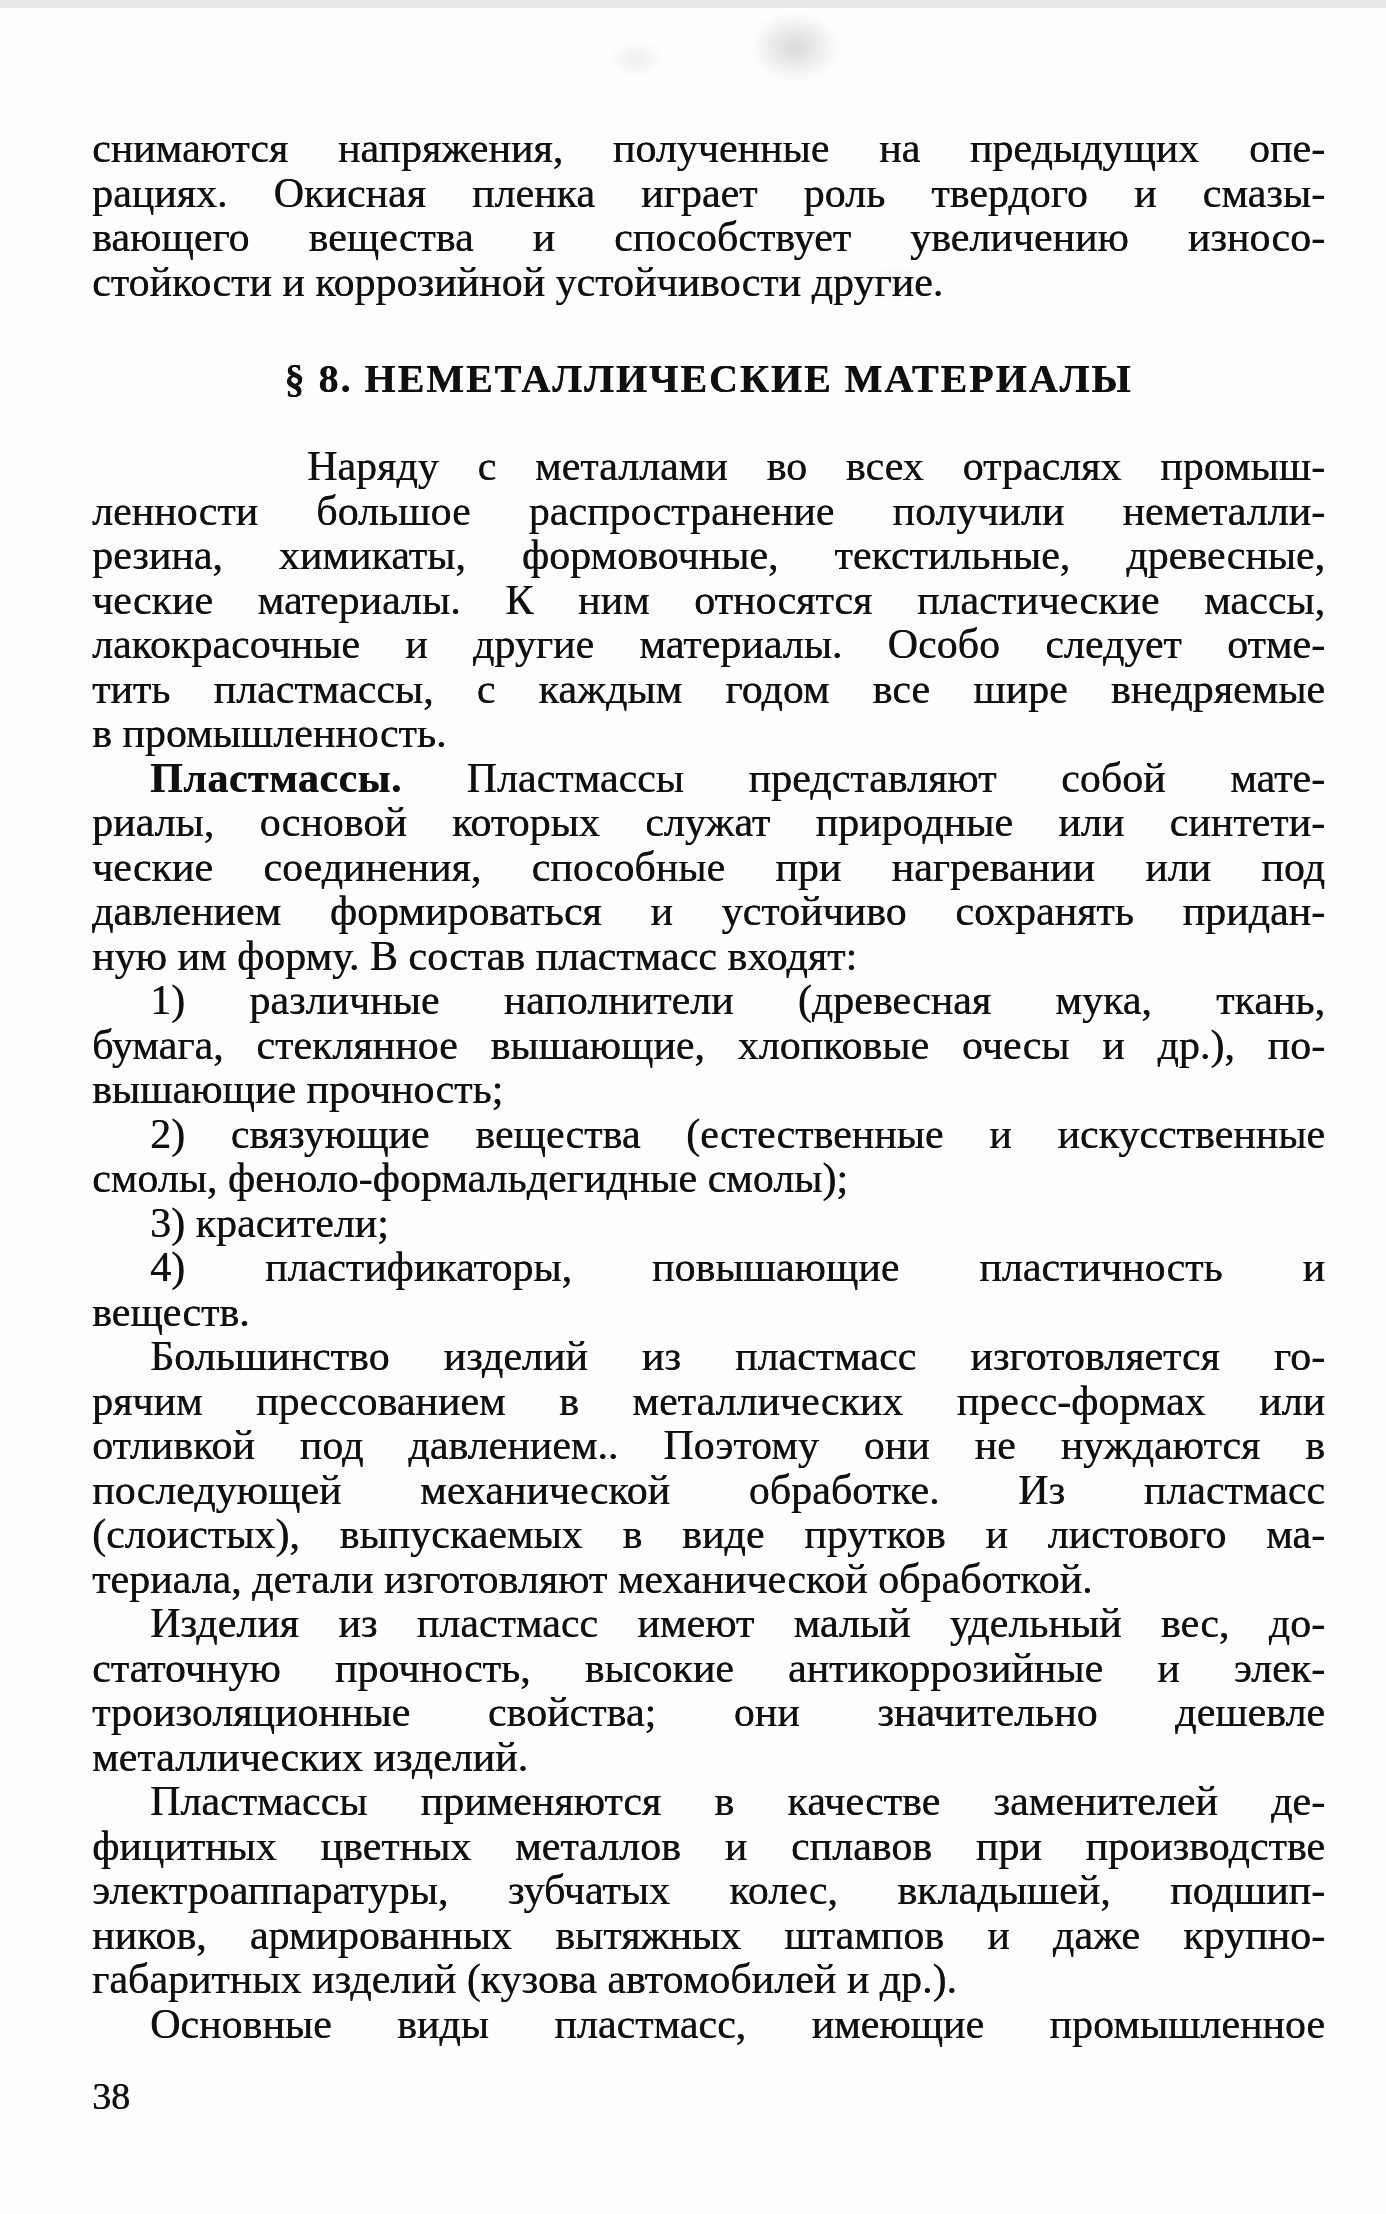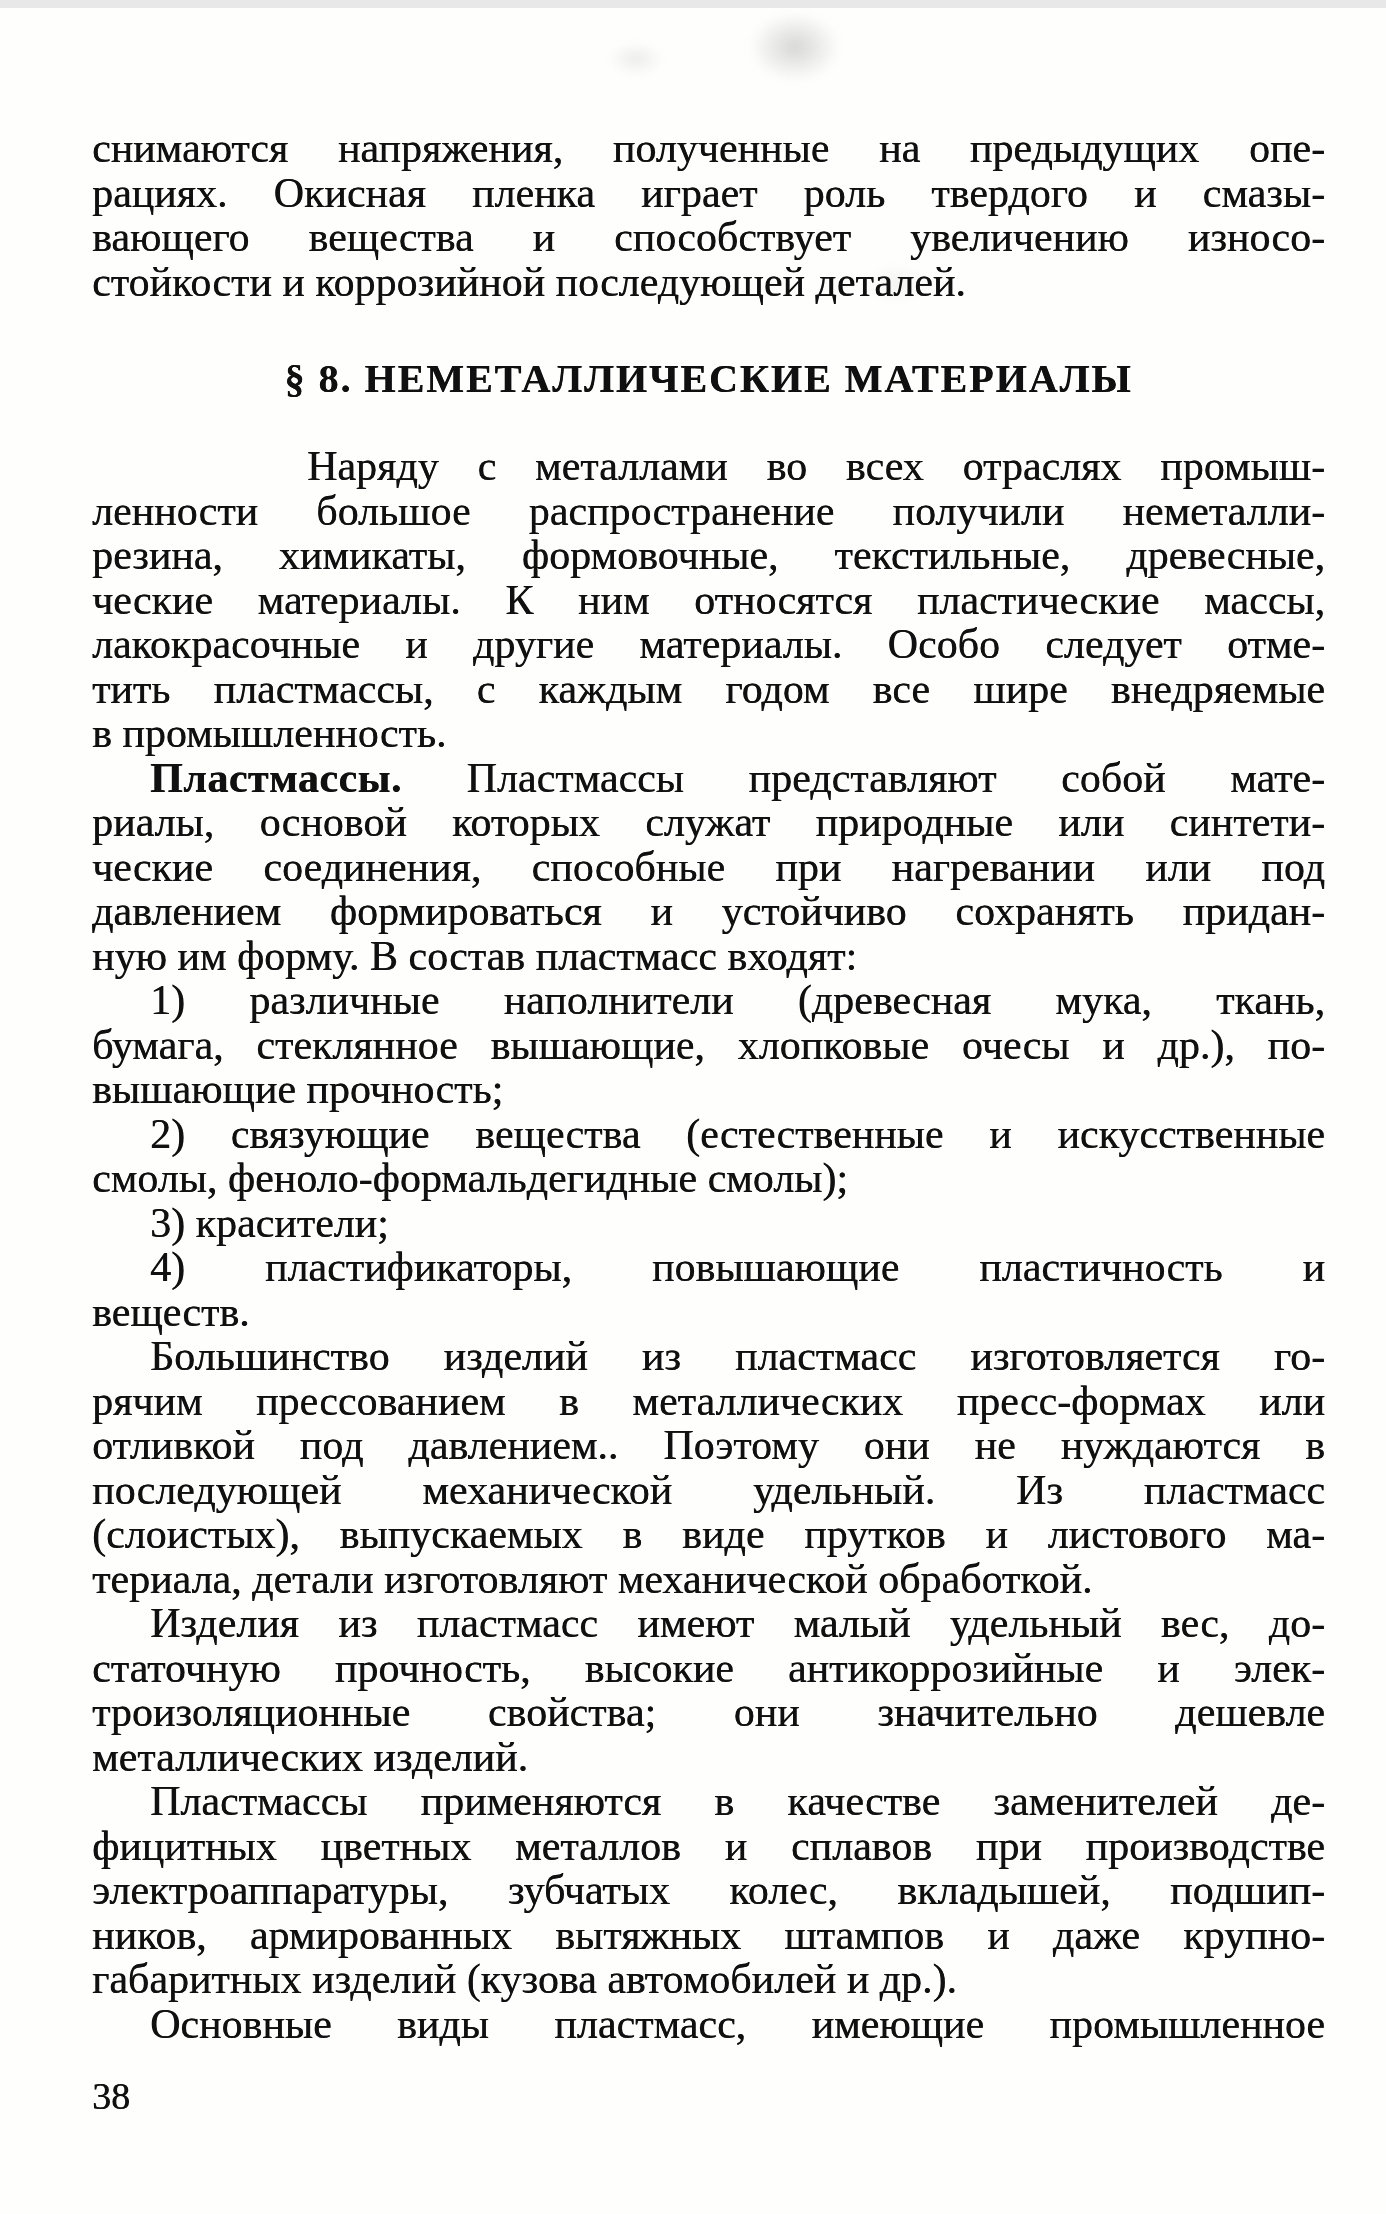"стойкости и коррозийной последующей" div.ln { text: последующей деталей -> устойчивости другие }
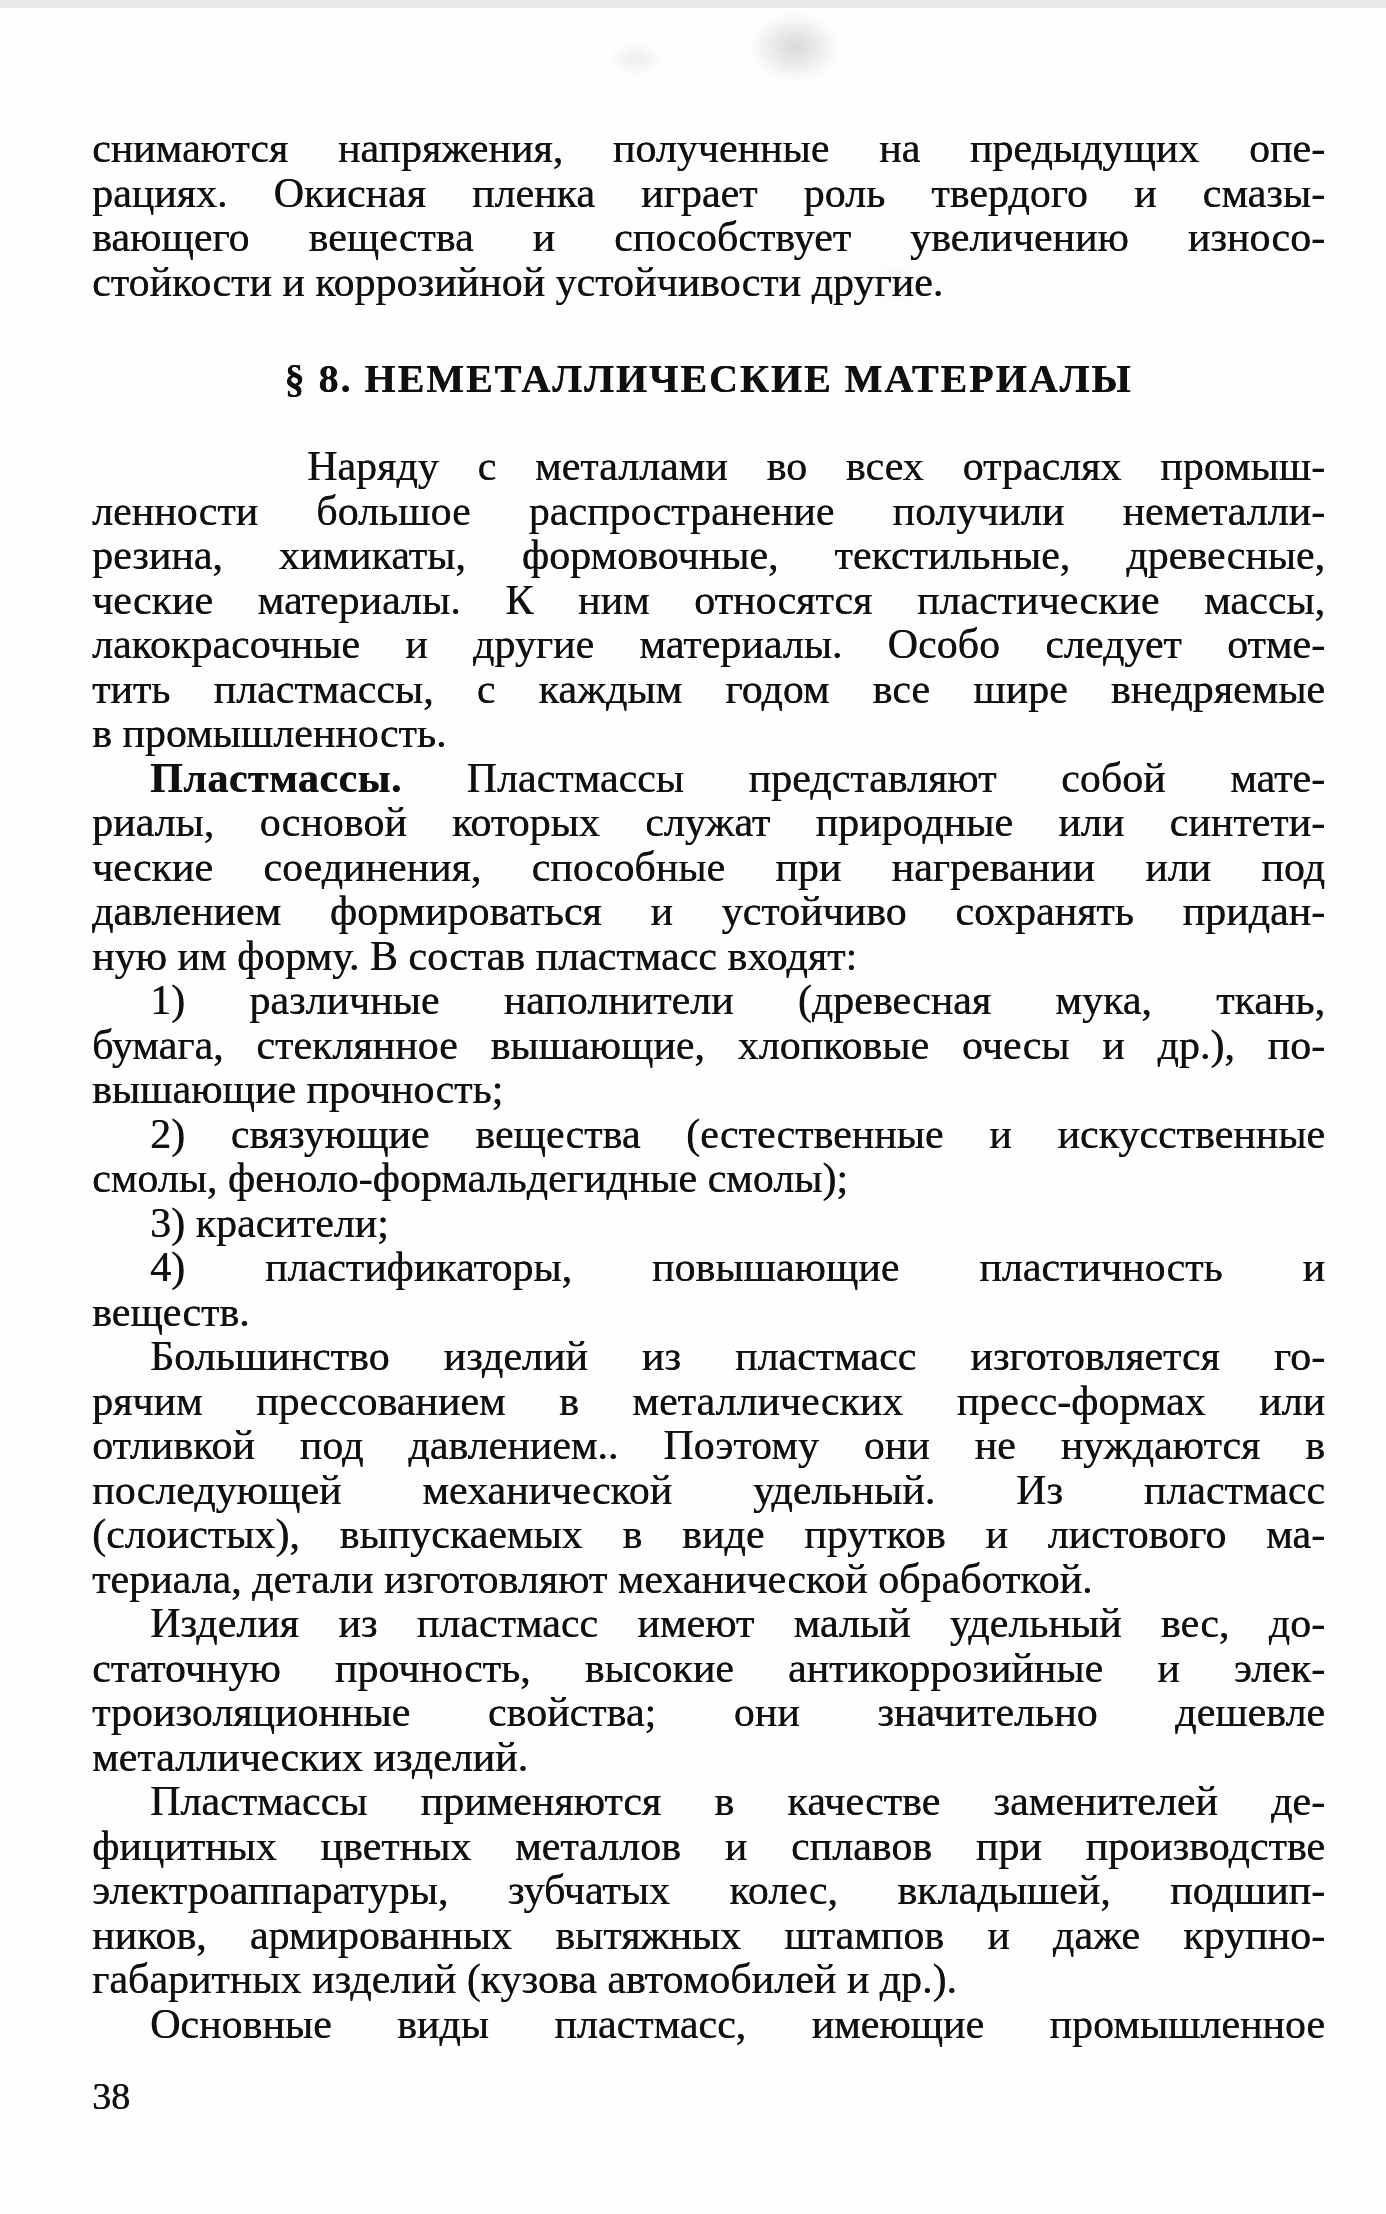"последующей механической удельный. Из" div.ln { text: удельный -> обработке }
